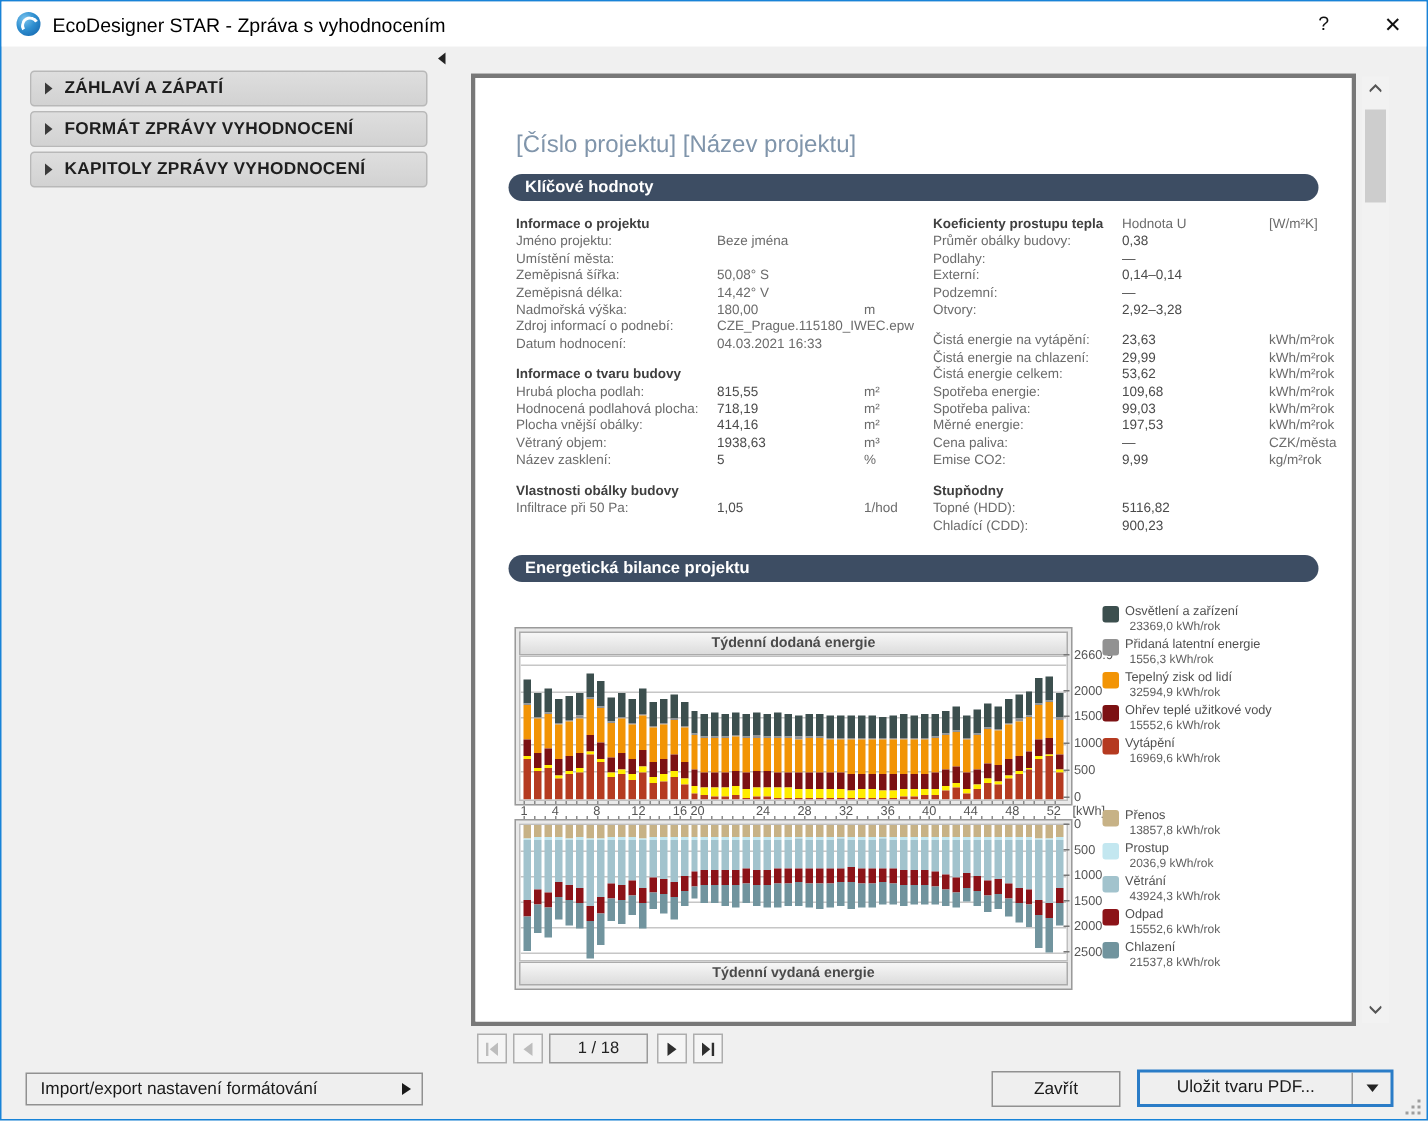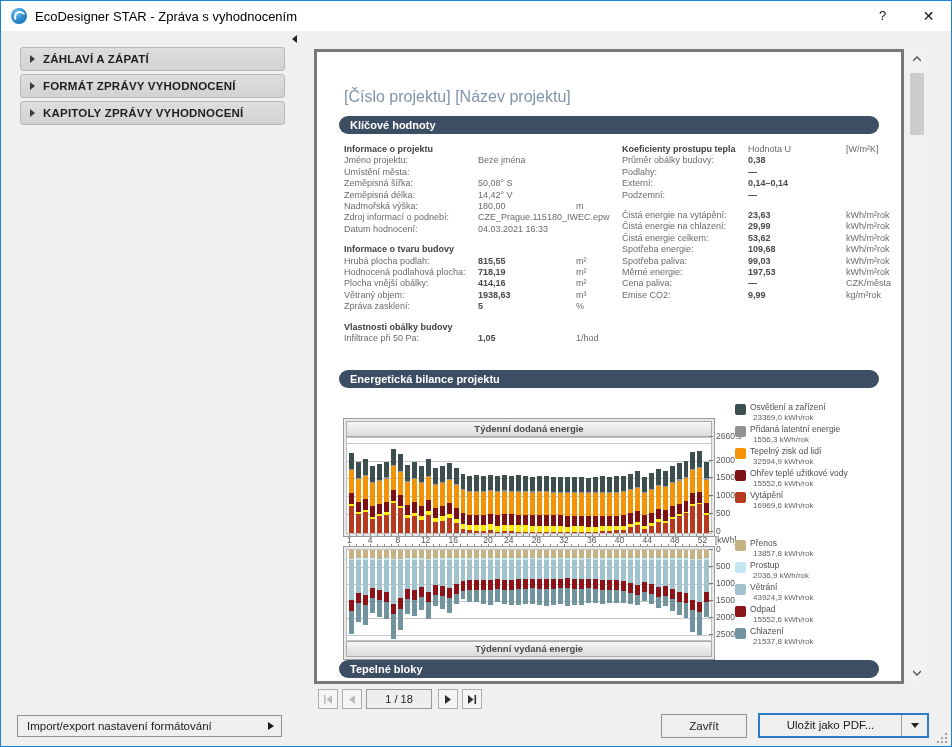"0,38" .kv-v { font-weight: bold -> normal }
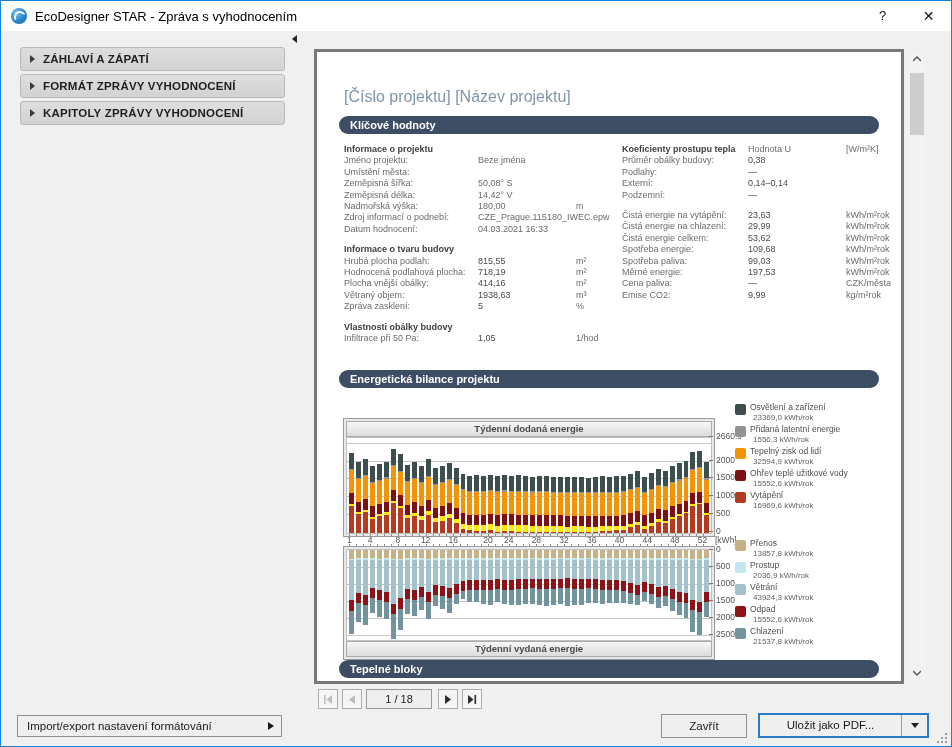"Otvory:" div.kv-row { html: none -> <div> <span>Otvory:</span> <span>2,92–3,28</span> <span></span> </div> }
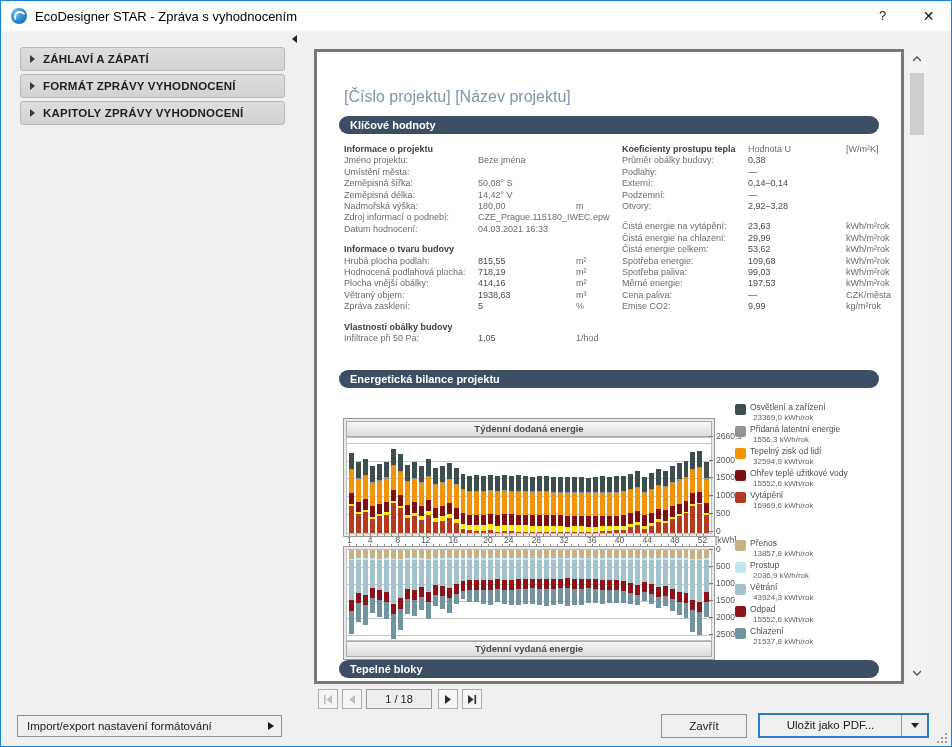"Zpráva zasklení:" span.kv-l { text: Zpráva -> Název }
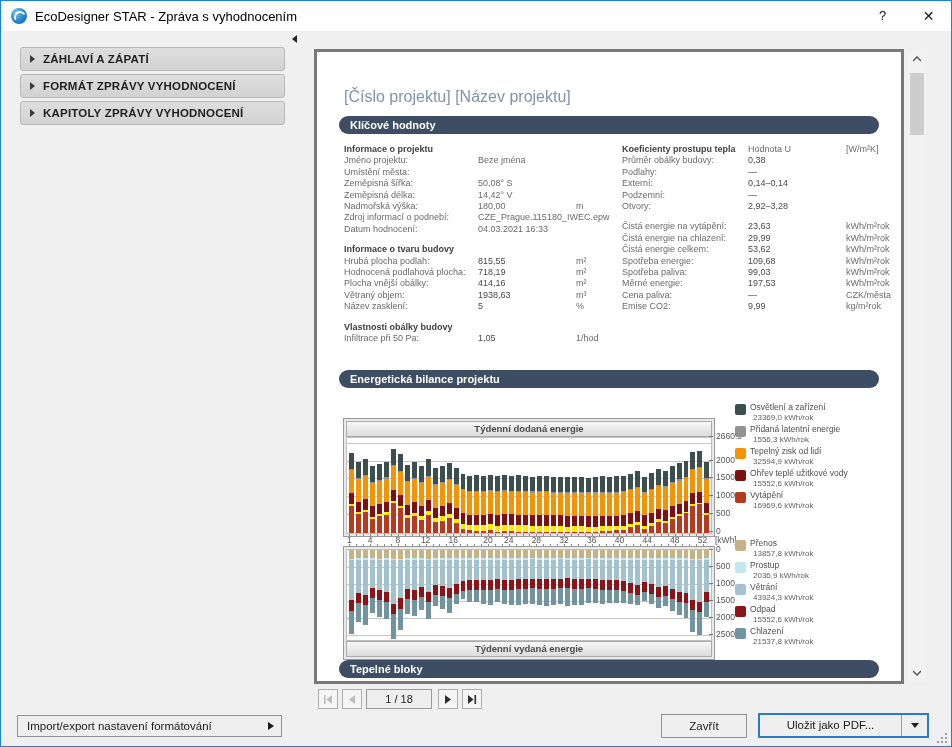"Stupňodny" div.kv-group { html: none -> <div> <div> <span>Stupňodny</span> </div> <div> <div> <span>Topné (HDD):</span> <span>5116,82</span> <span></span> </div> <div> <span>Chladící (CDD):</span> <span>900,23</span> <span></span> </div> </div> </div> }
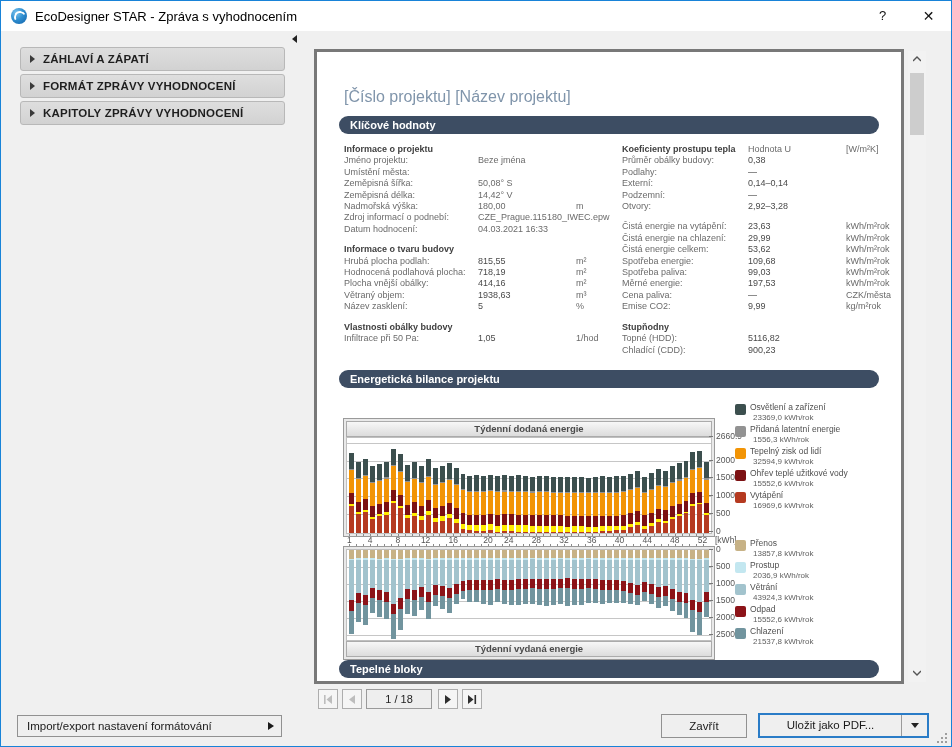"20" span { left: 145px -> 122px }
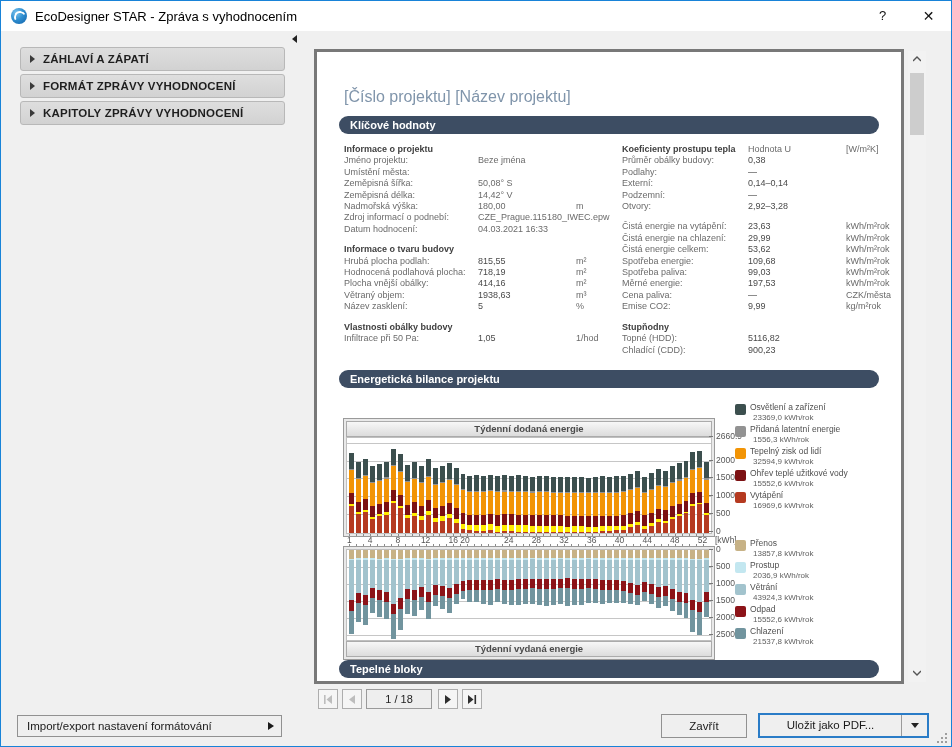"Tepelné bloky" div.pill { html: <div>Tepelné bloky</div> -> none }
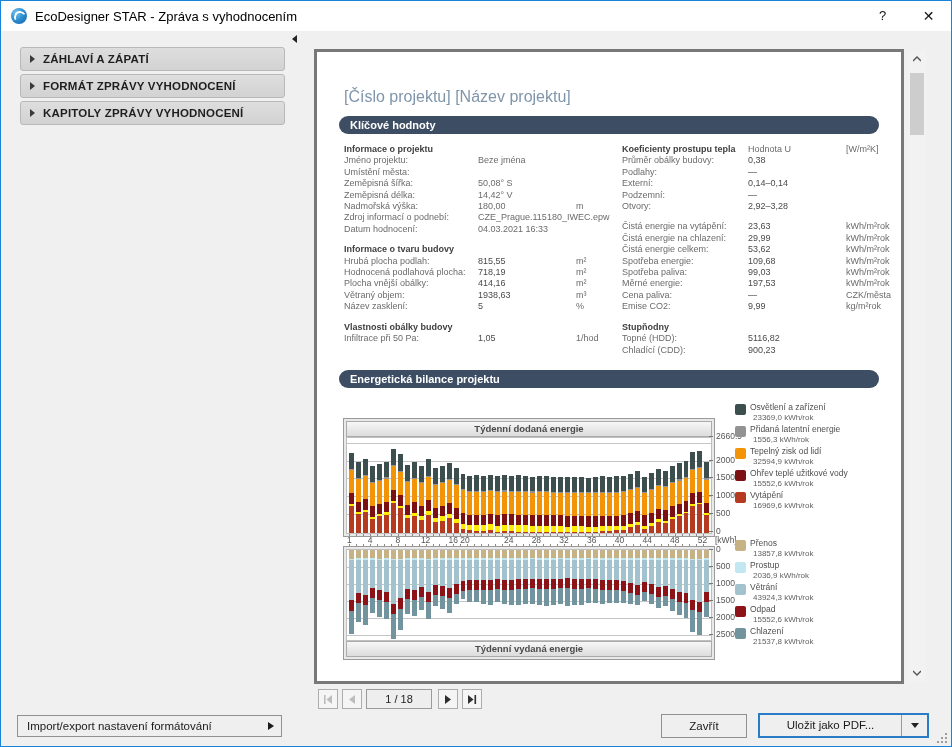"Uložit jako PDF..." div.pdf-main { text: jako -> tvaru }
